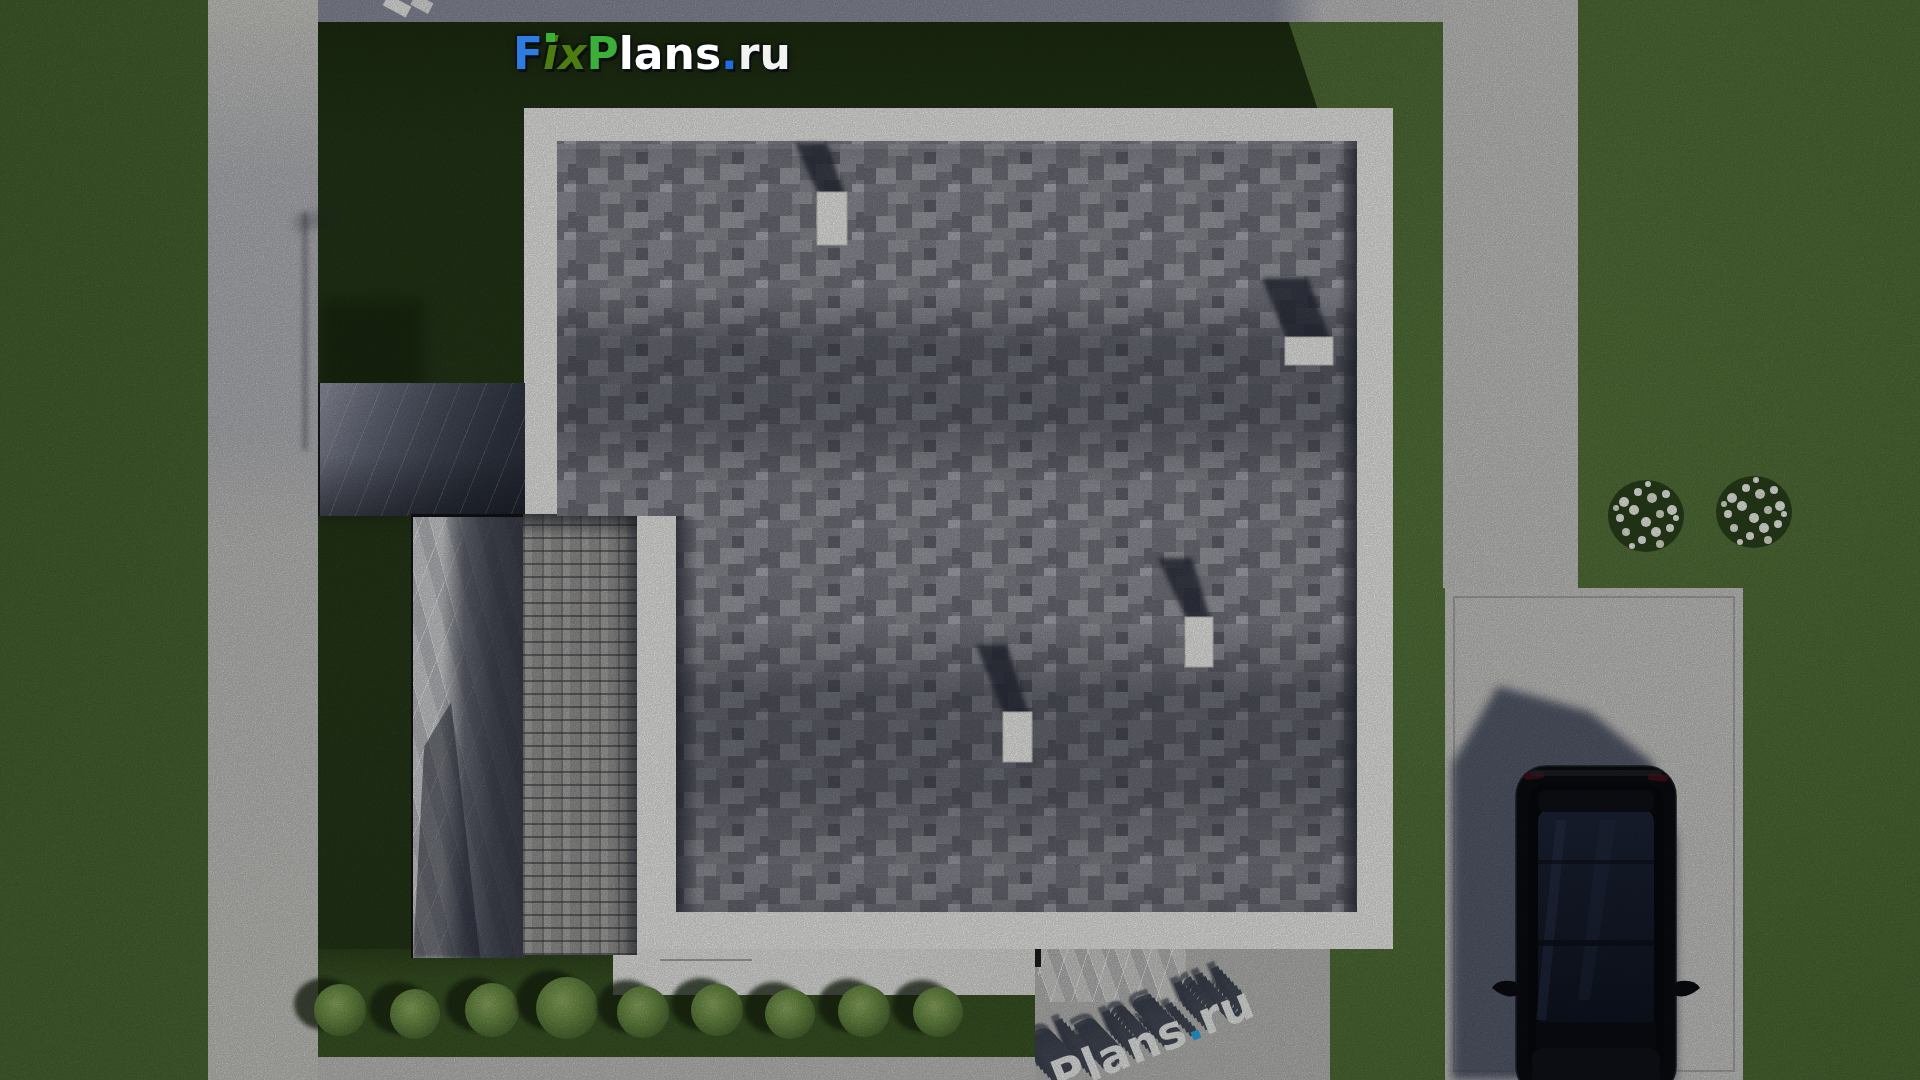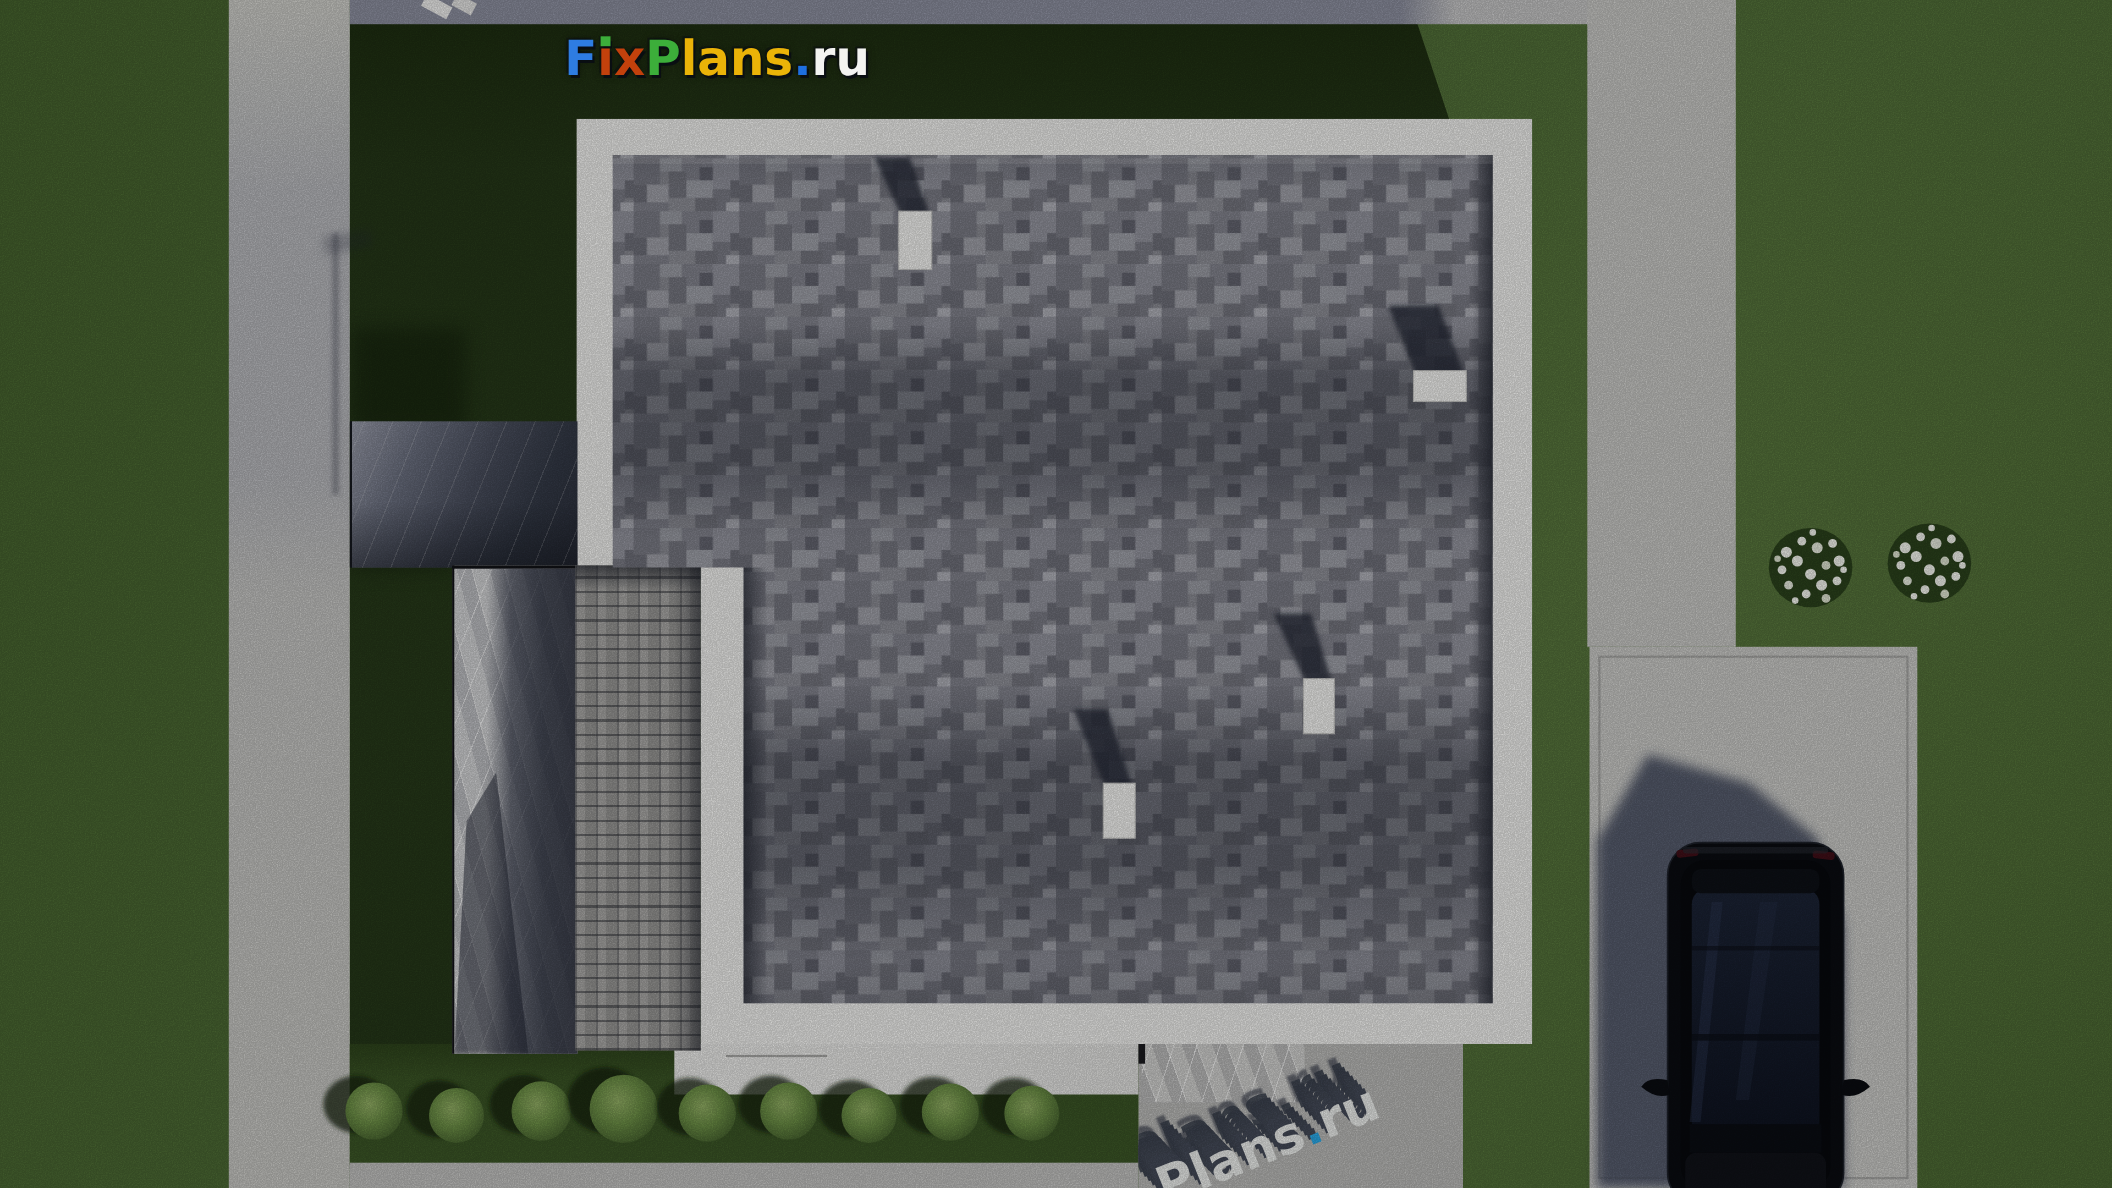"ix" span { color: #c2410c -> #4d7c0f; font-style: none -> italic }
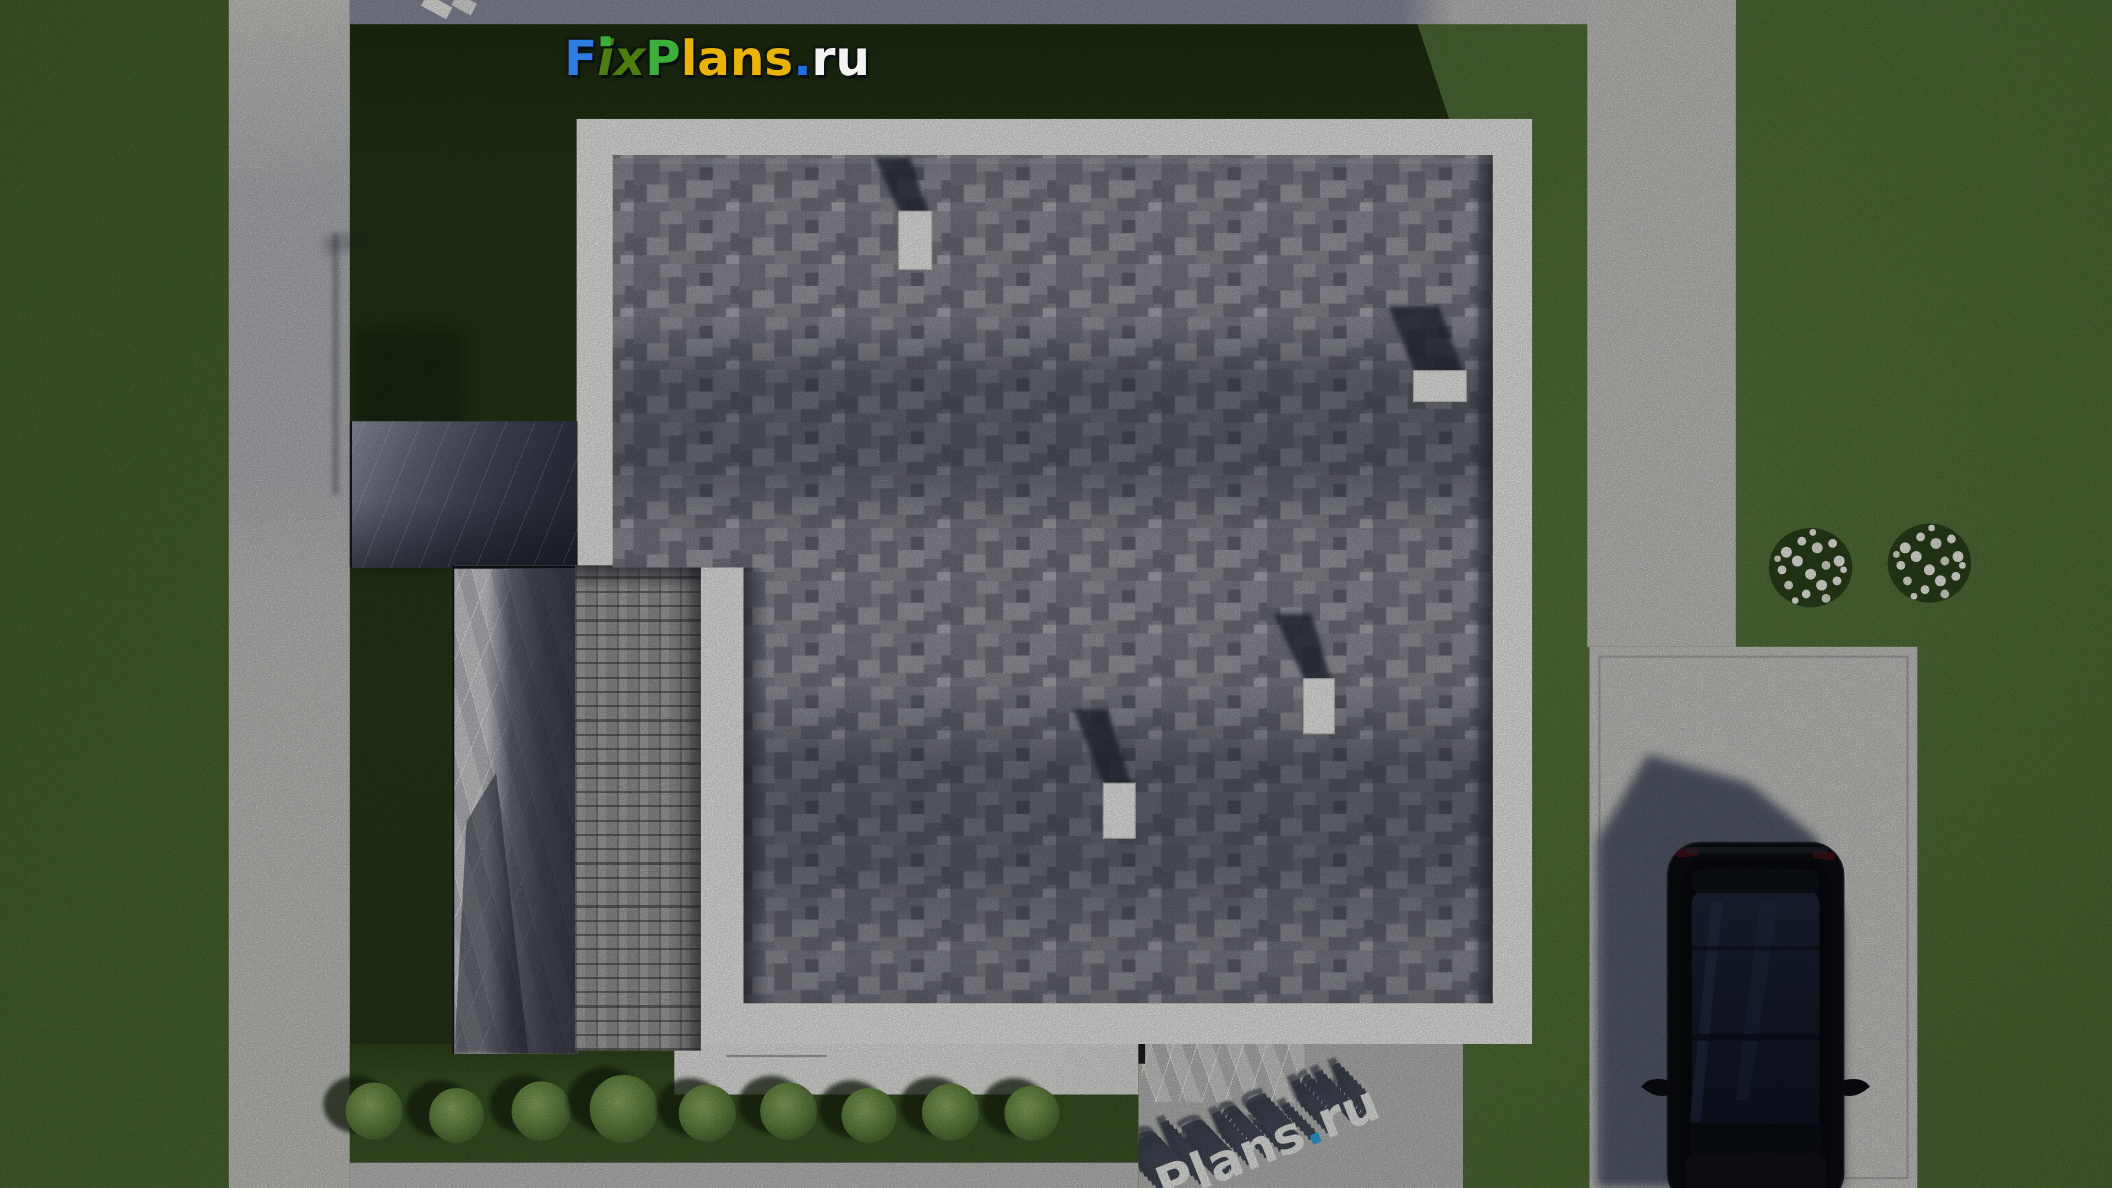"lans" span { color: #eab308 -> #ffffff }
